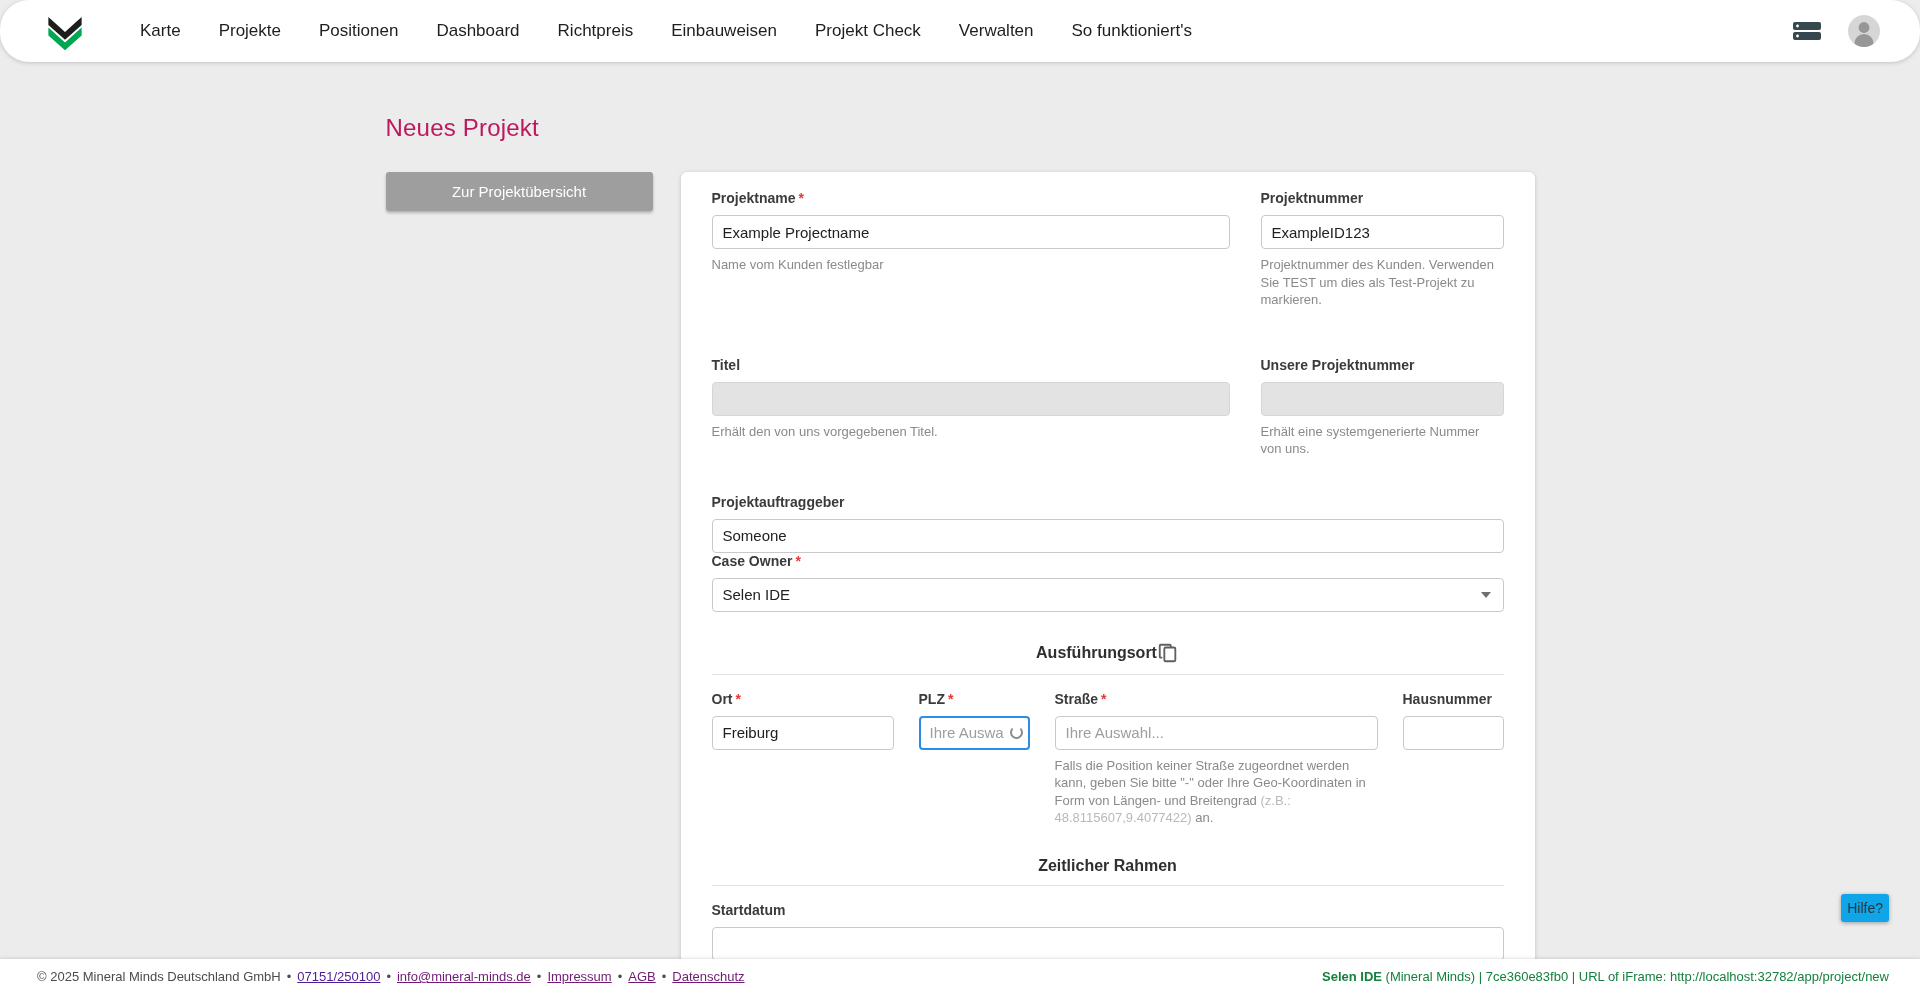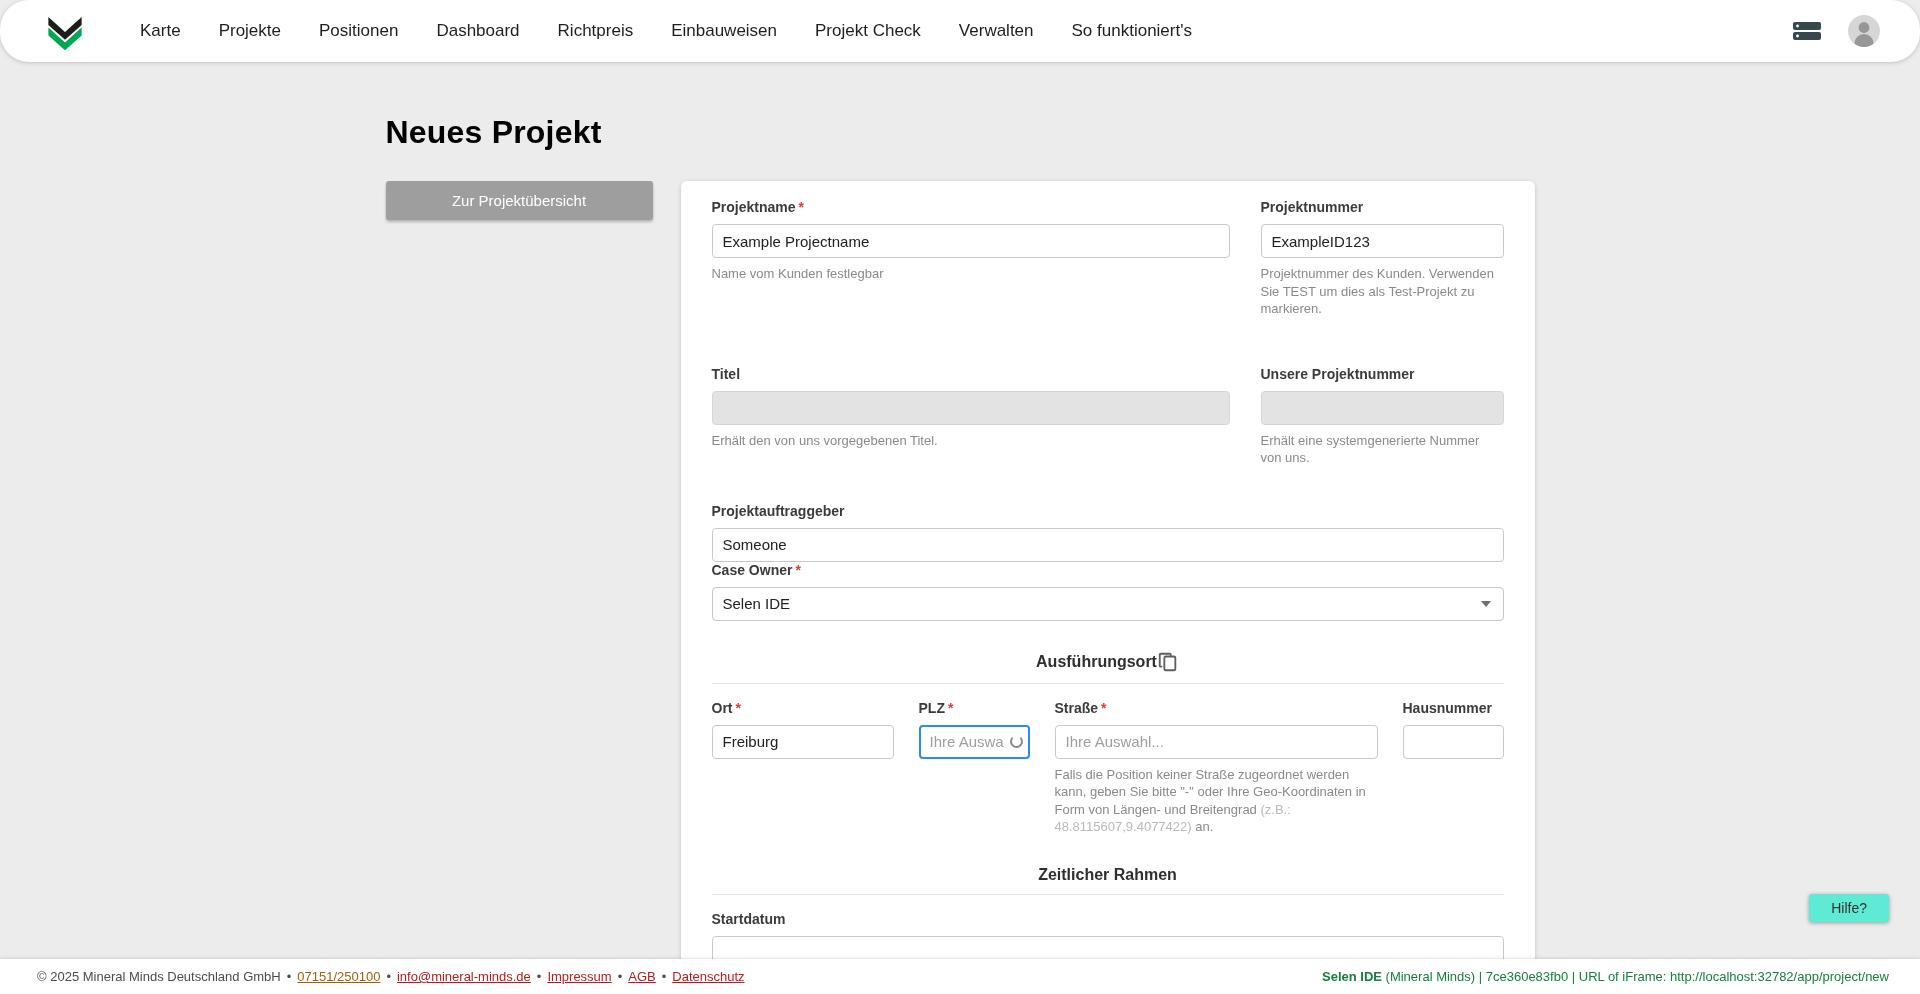"Neues Projekt" h1.page-title { color: #000000 -> #be185d; font-size: 32px -> 24px; font-weight: 700 -> 400 }
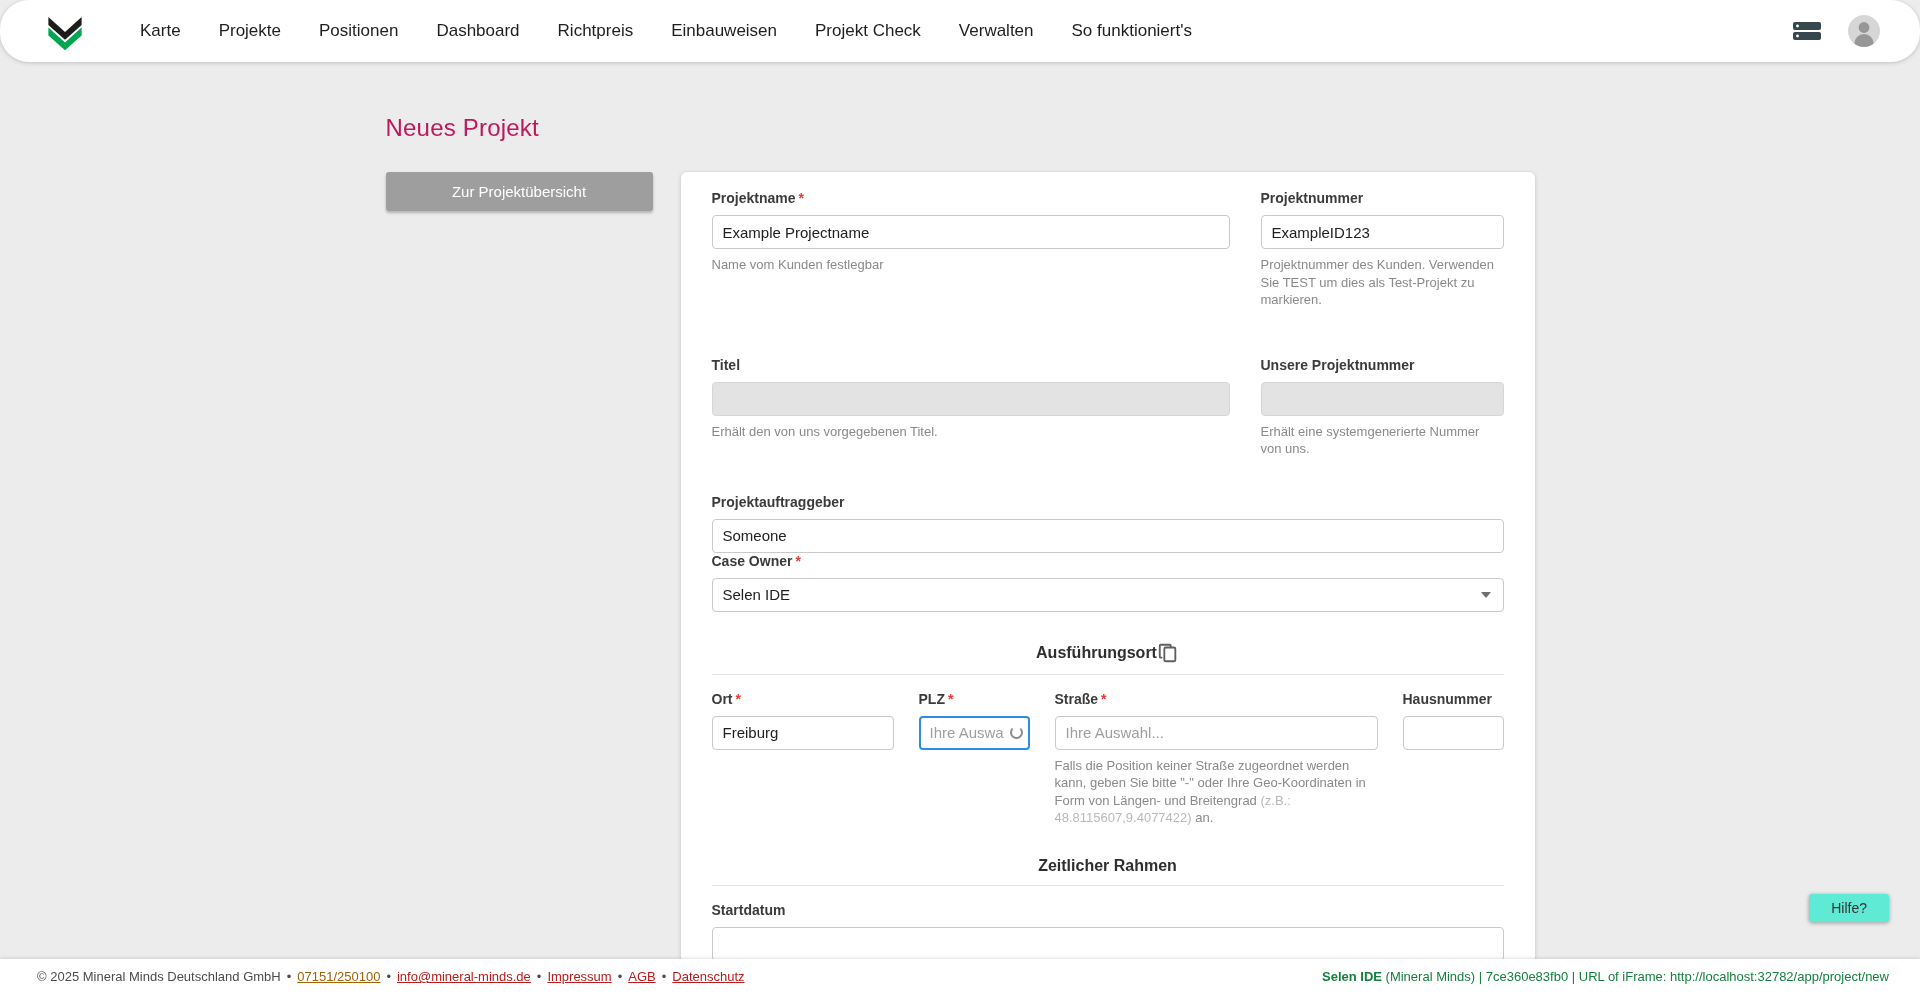"Hilfe?" .help-btn { background: #5eead4 -> #0ea5e9; padding: 6px 22px -> 6px 6px }
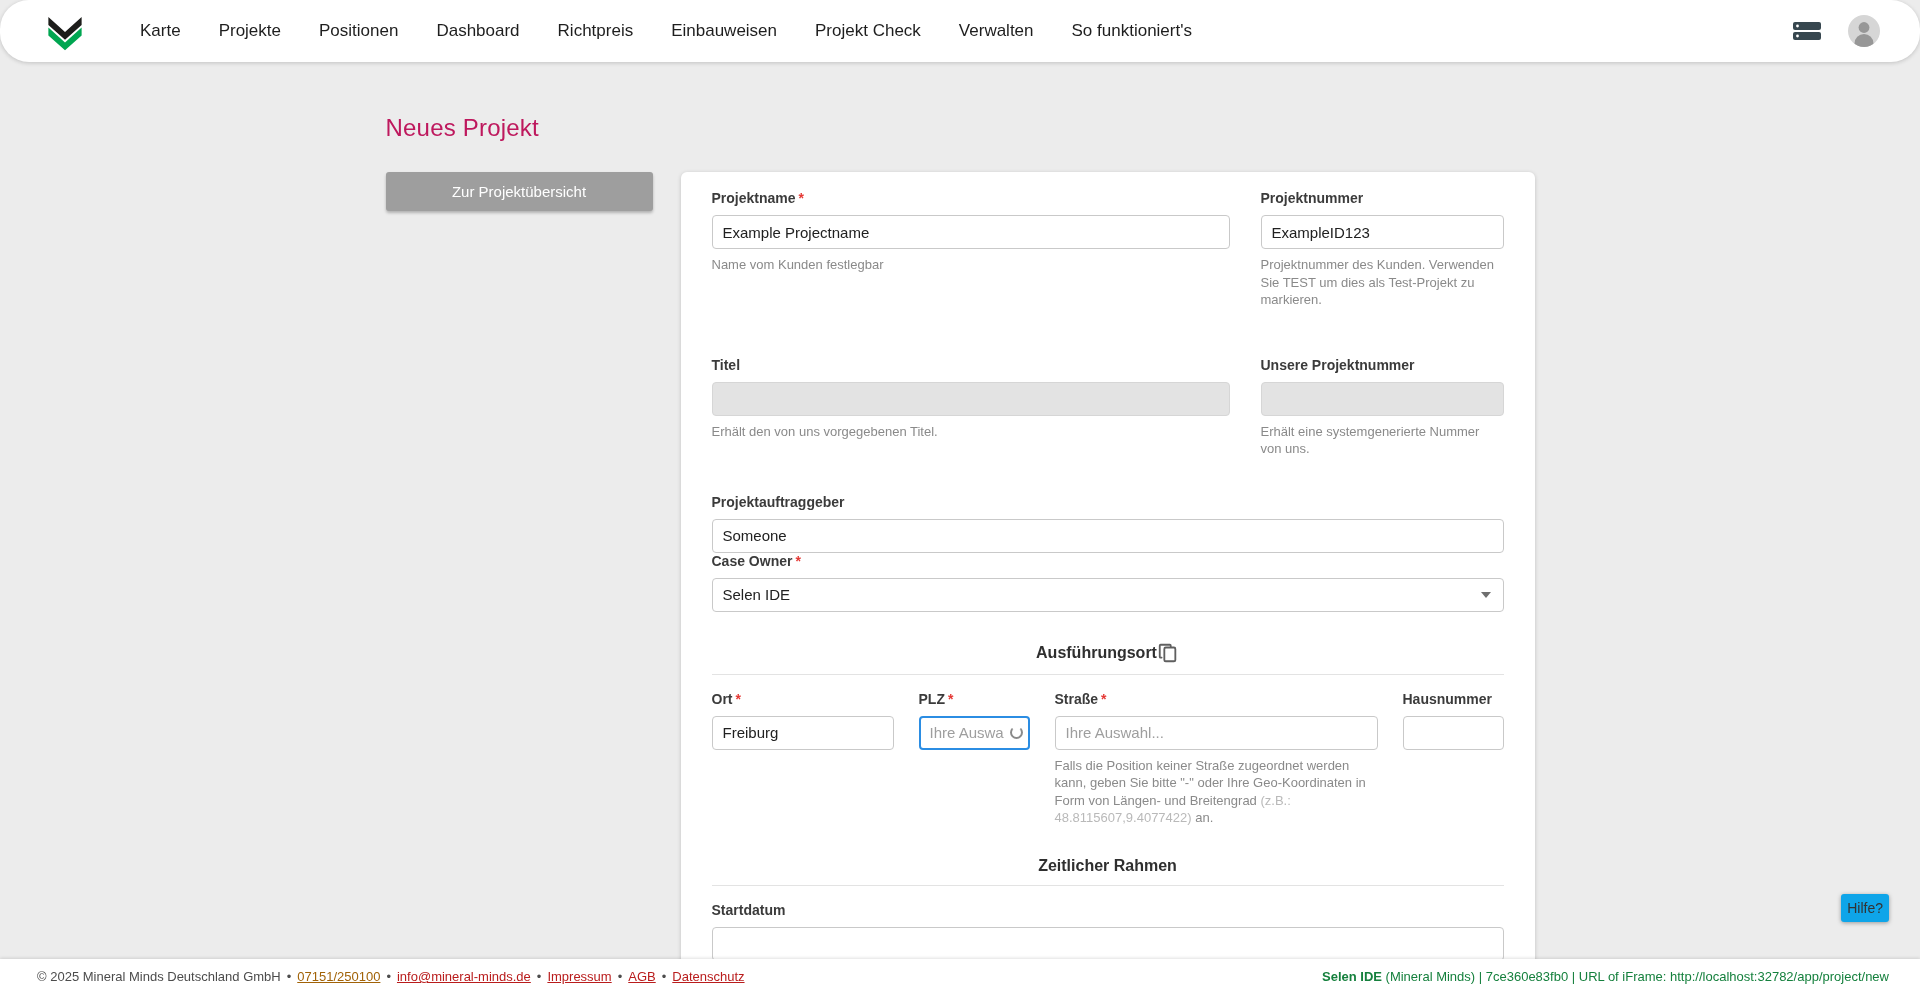"07151/250100" .flink.phone { color: #a16207 -> #4c1d95 }
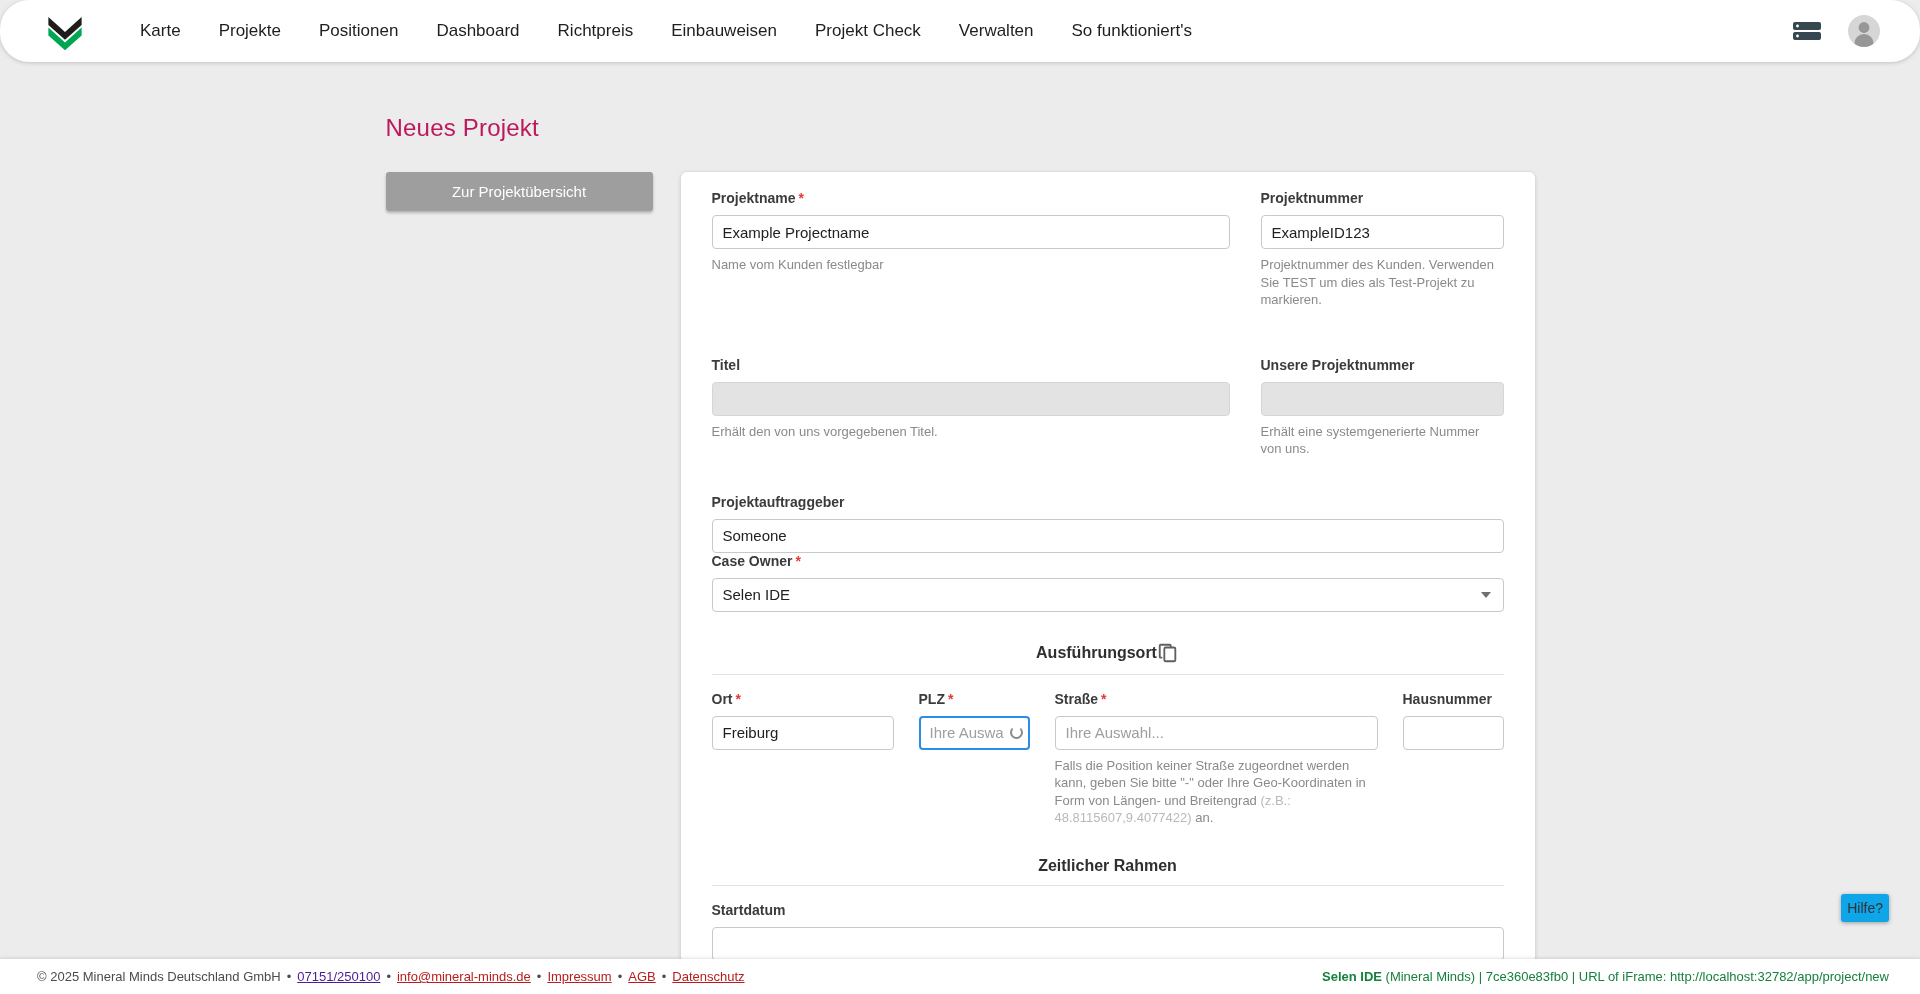"info@mineral-minds.de" .flink { color: #b91c1c -> #701a75 }
